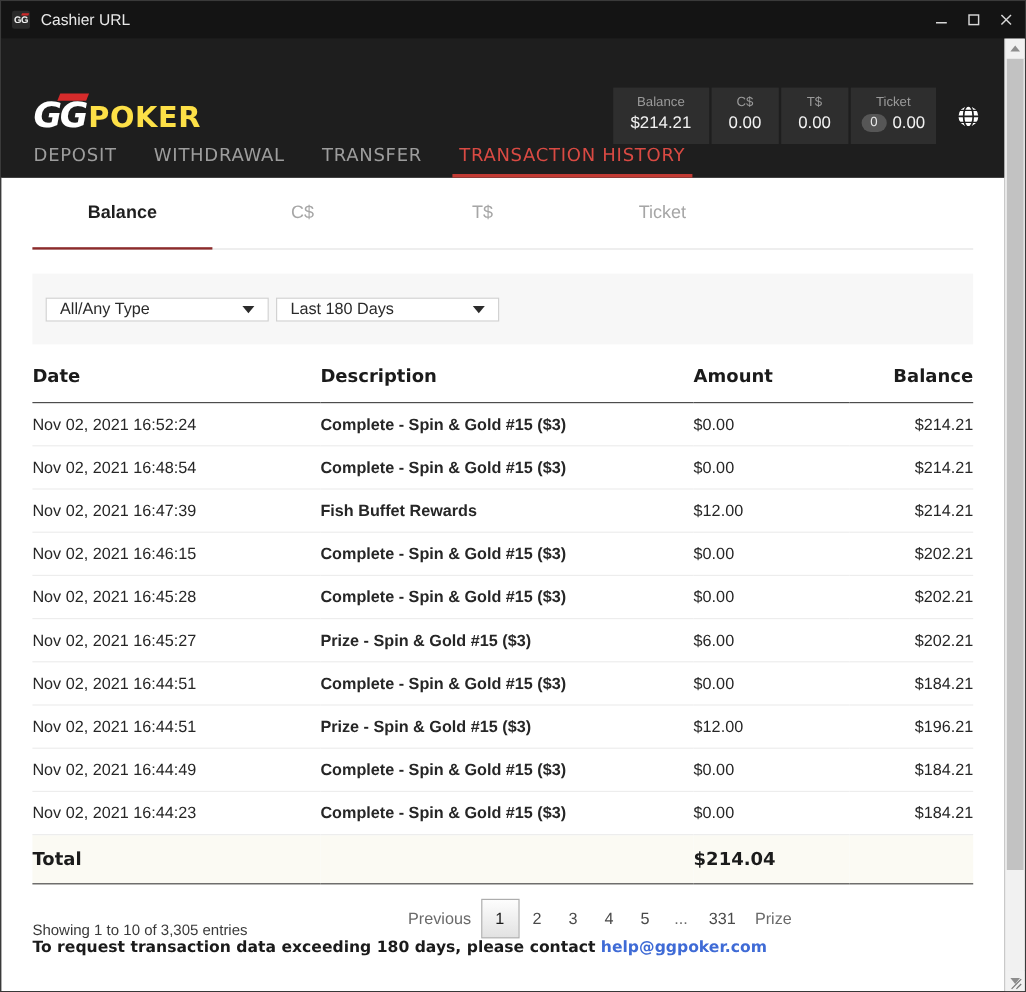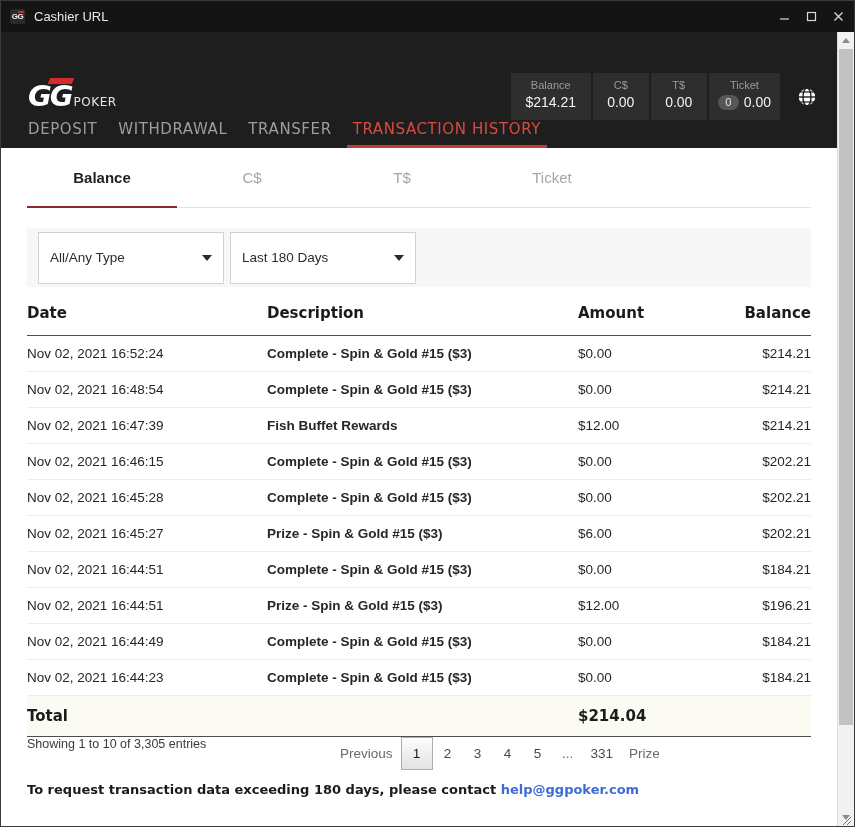"POKER" .logo .poker { color: #e5e5e5 -> #fde047; font-size: 12px -> 24px; font-weight: normal -> bold }
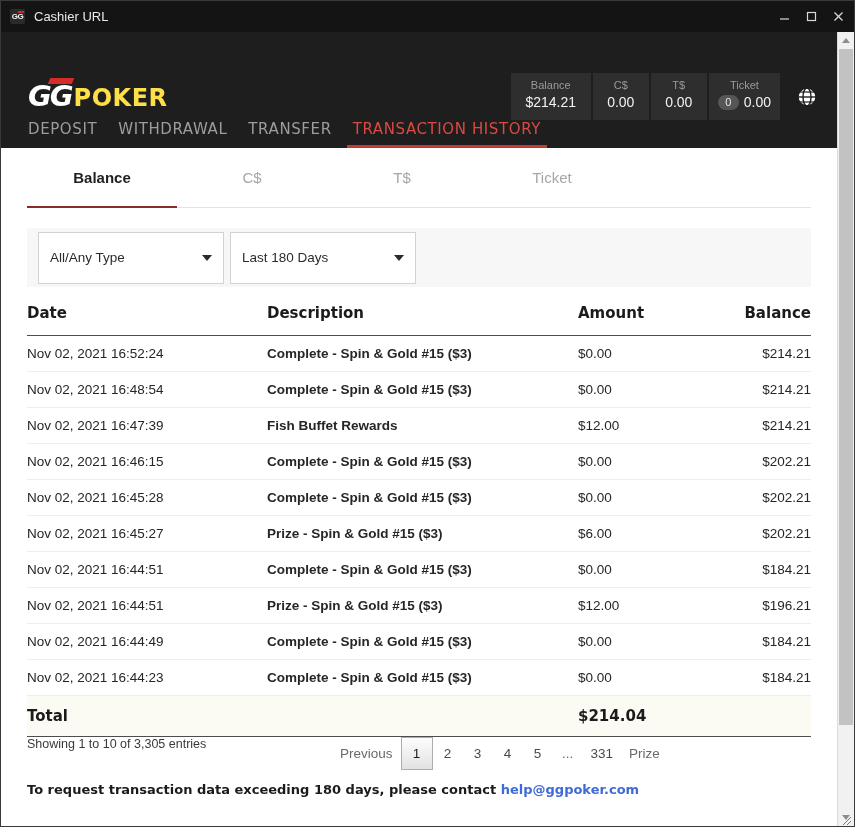"DEPOSIT" .mainnav { gap: 21px -> 31px }
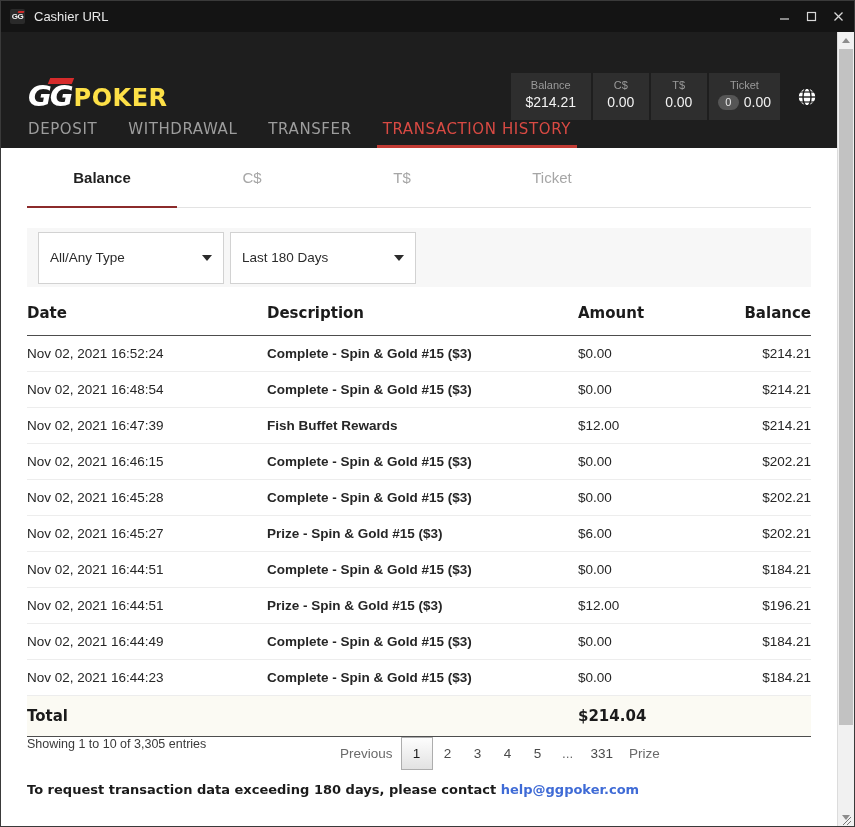"All/Any Type" .select { height: 52px -> 20px }
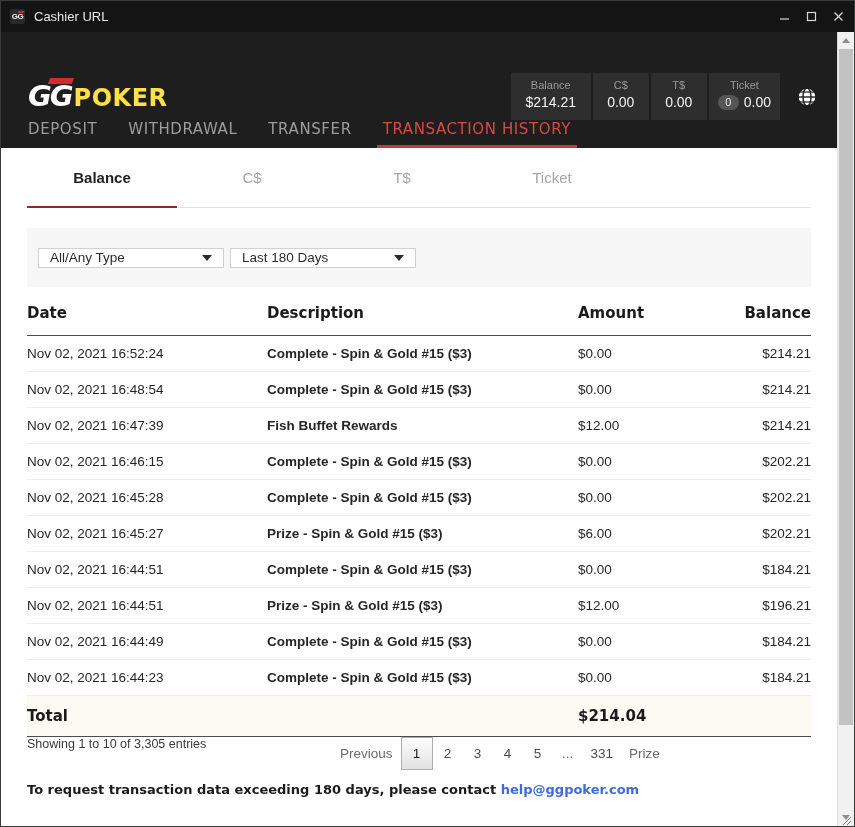"Showing 1 to 10 of" .pagerow { align-items: flex-start -> flex-end }
